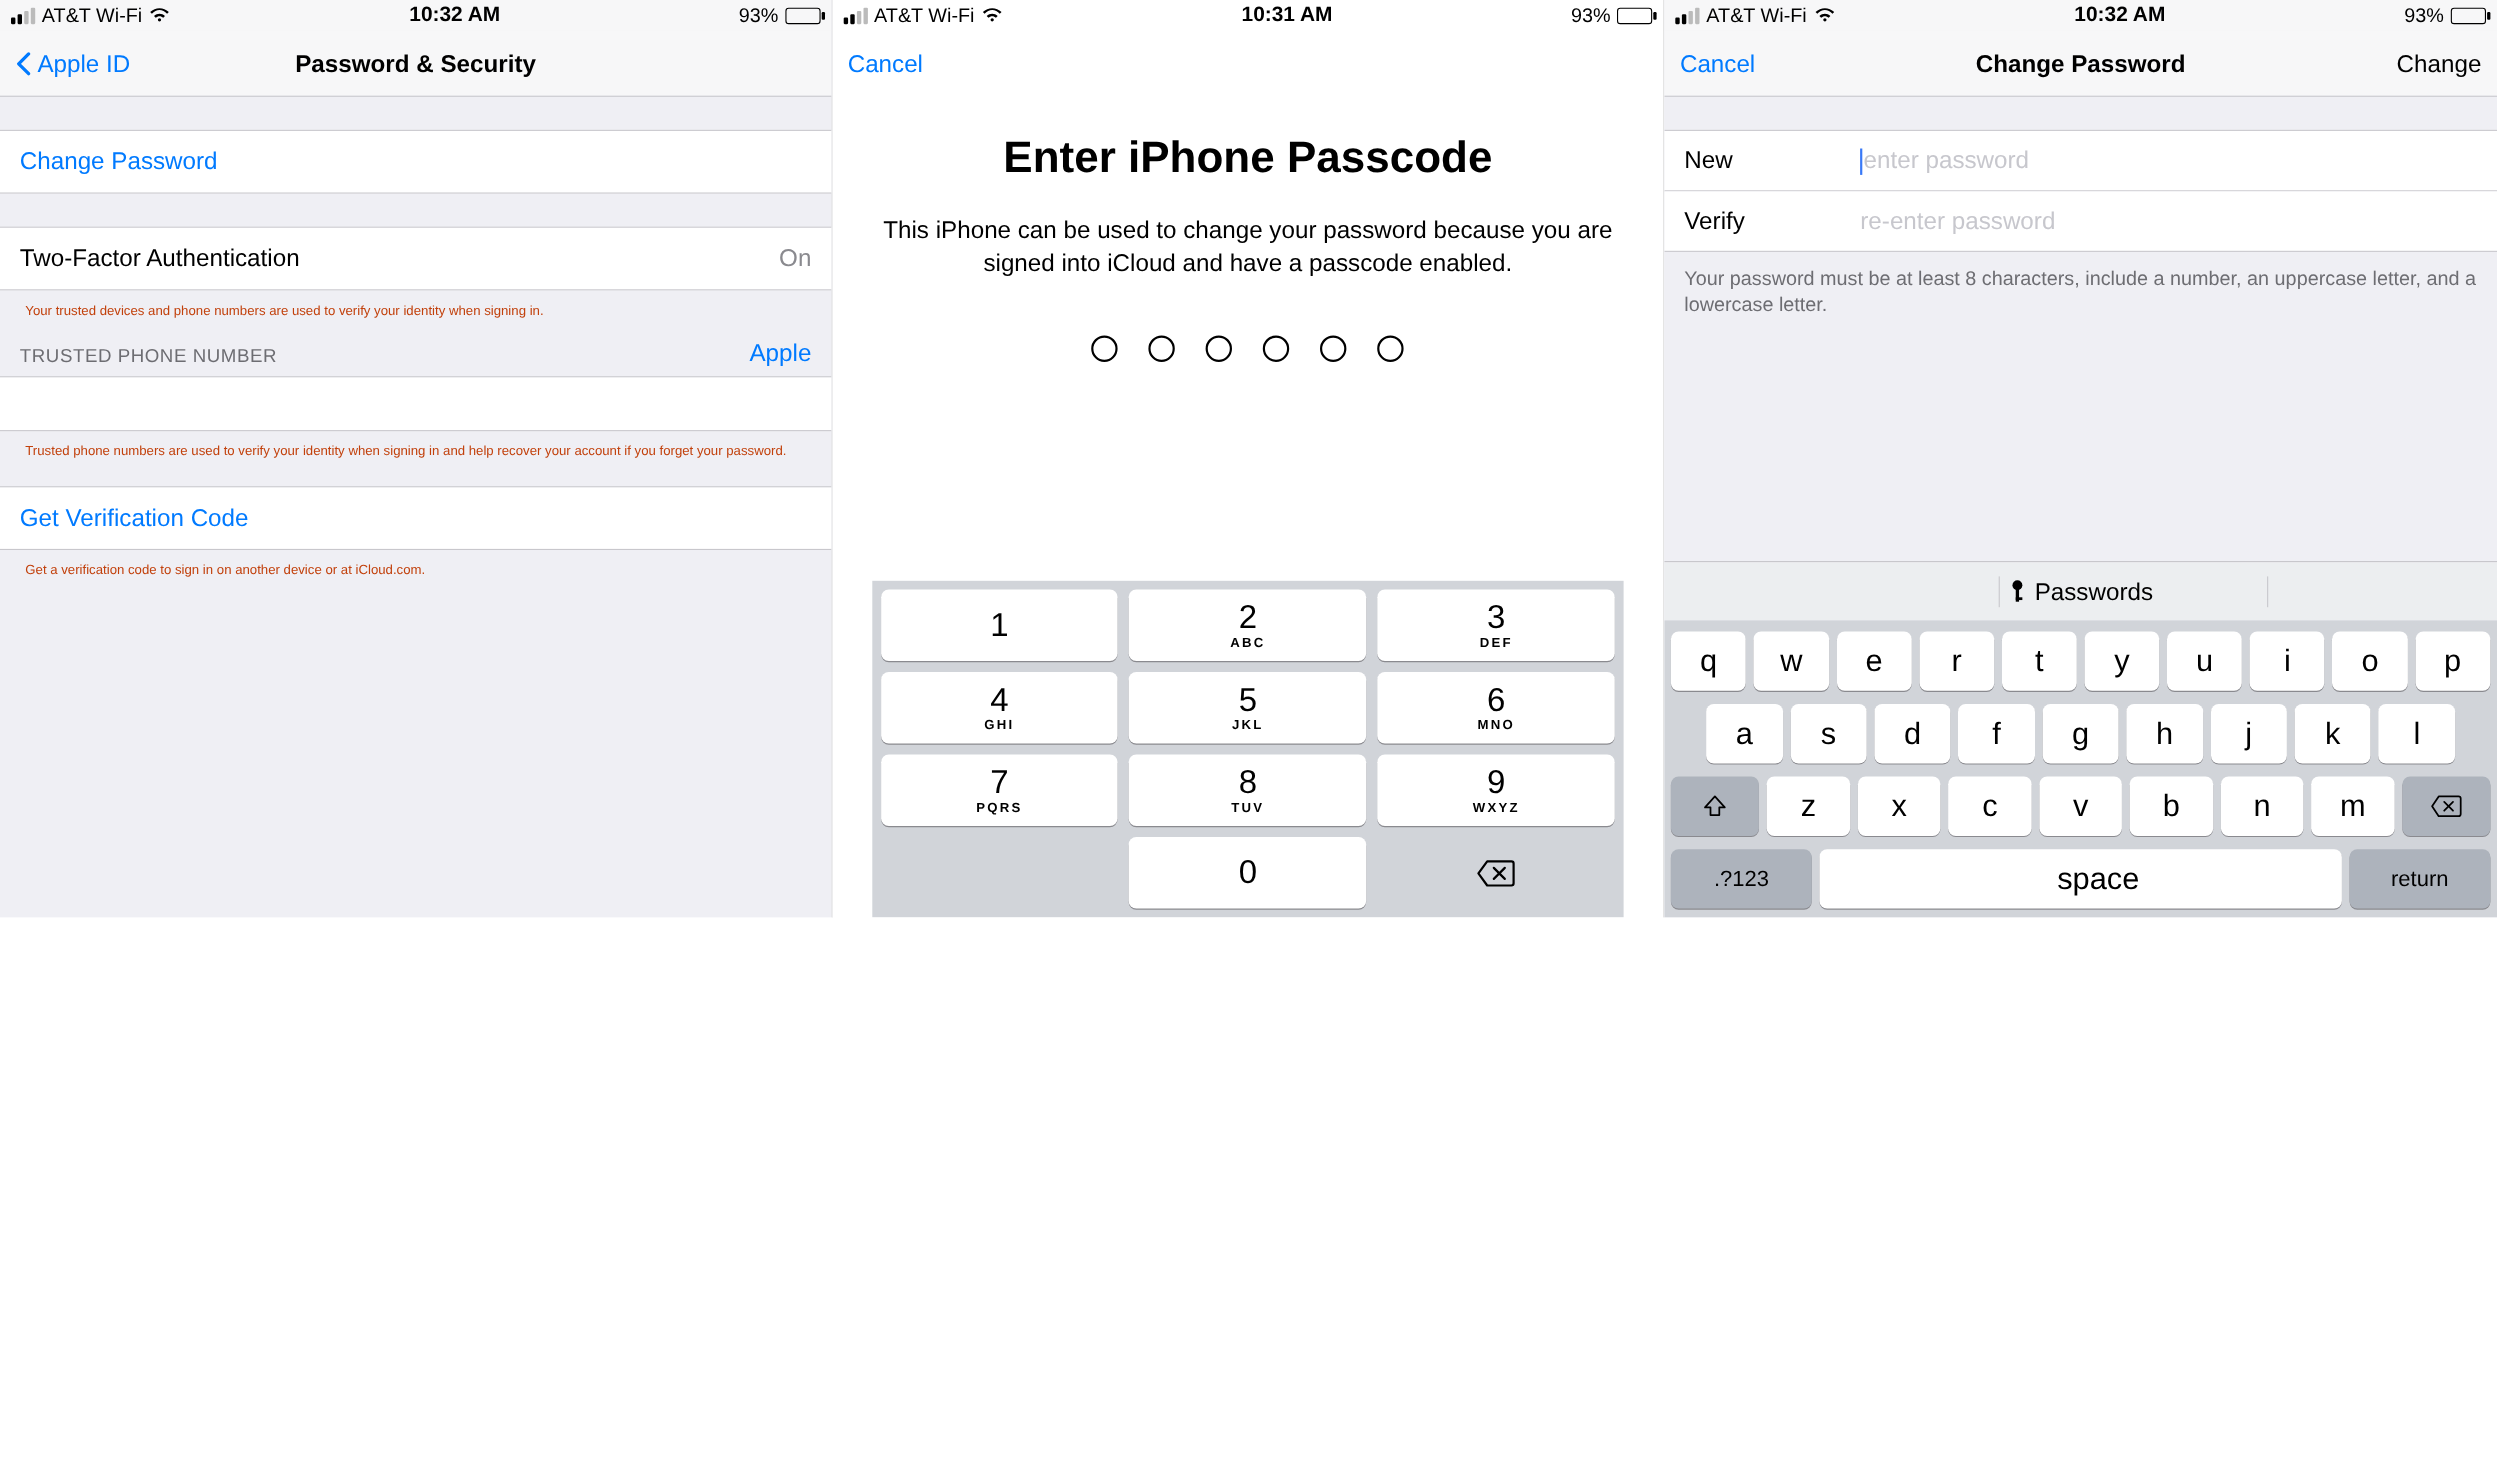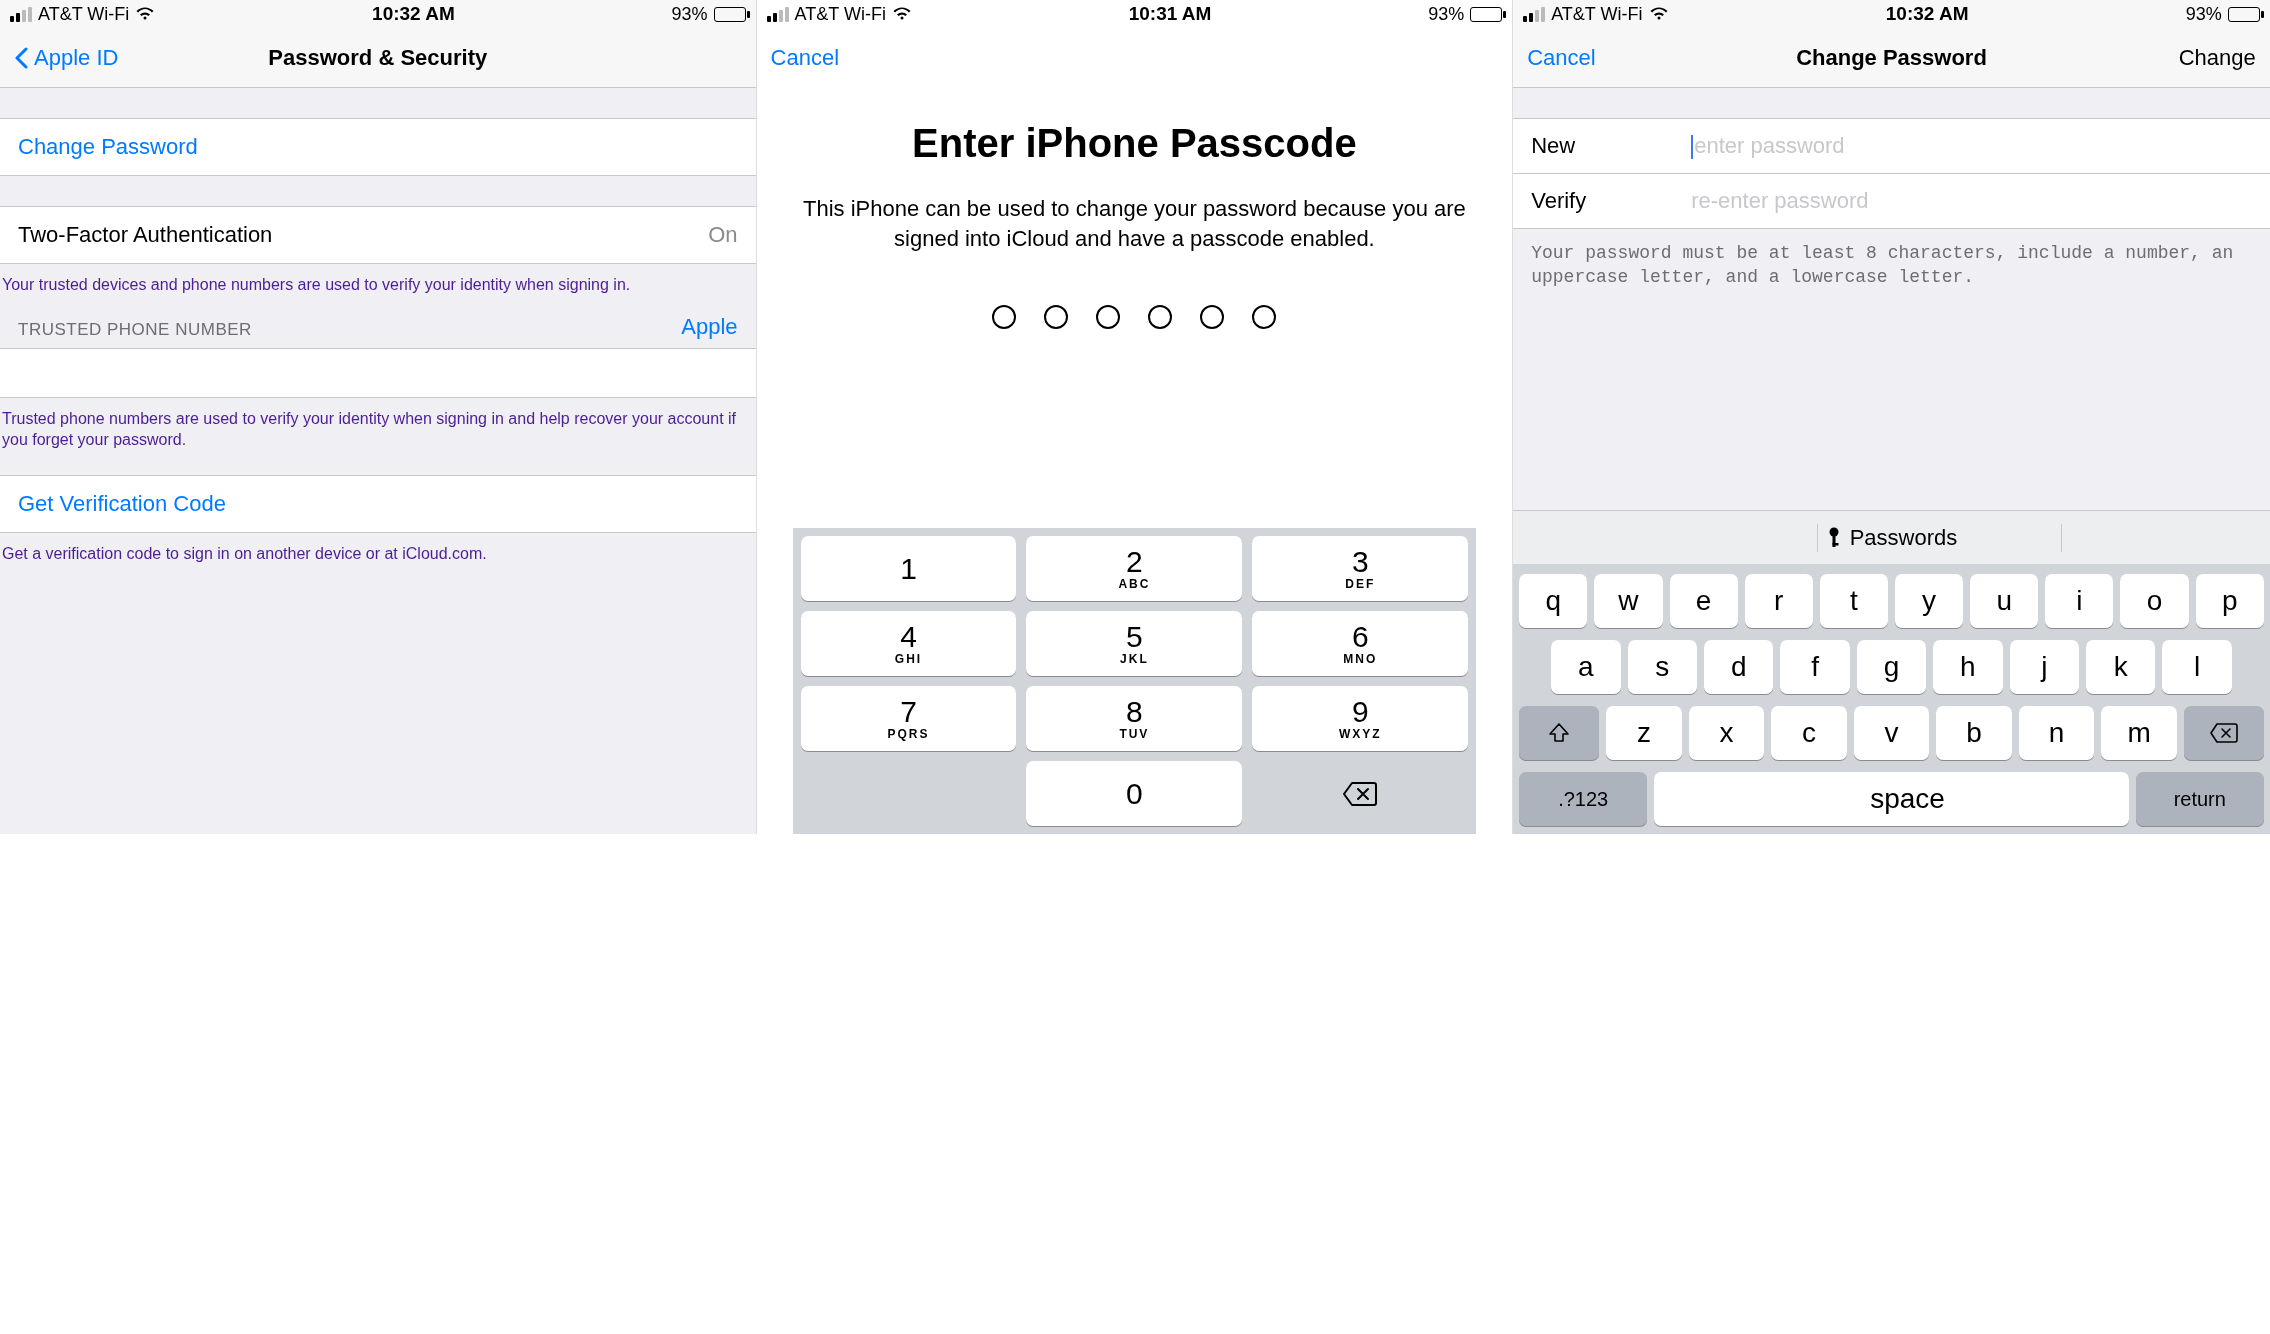"Your password must be at" .note { font-family: Liberation Mono, monospace -> none }
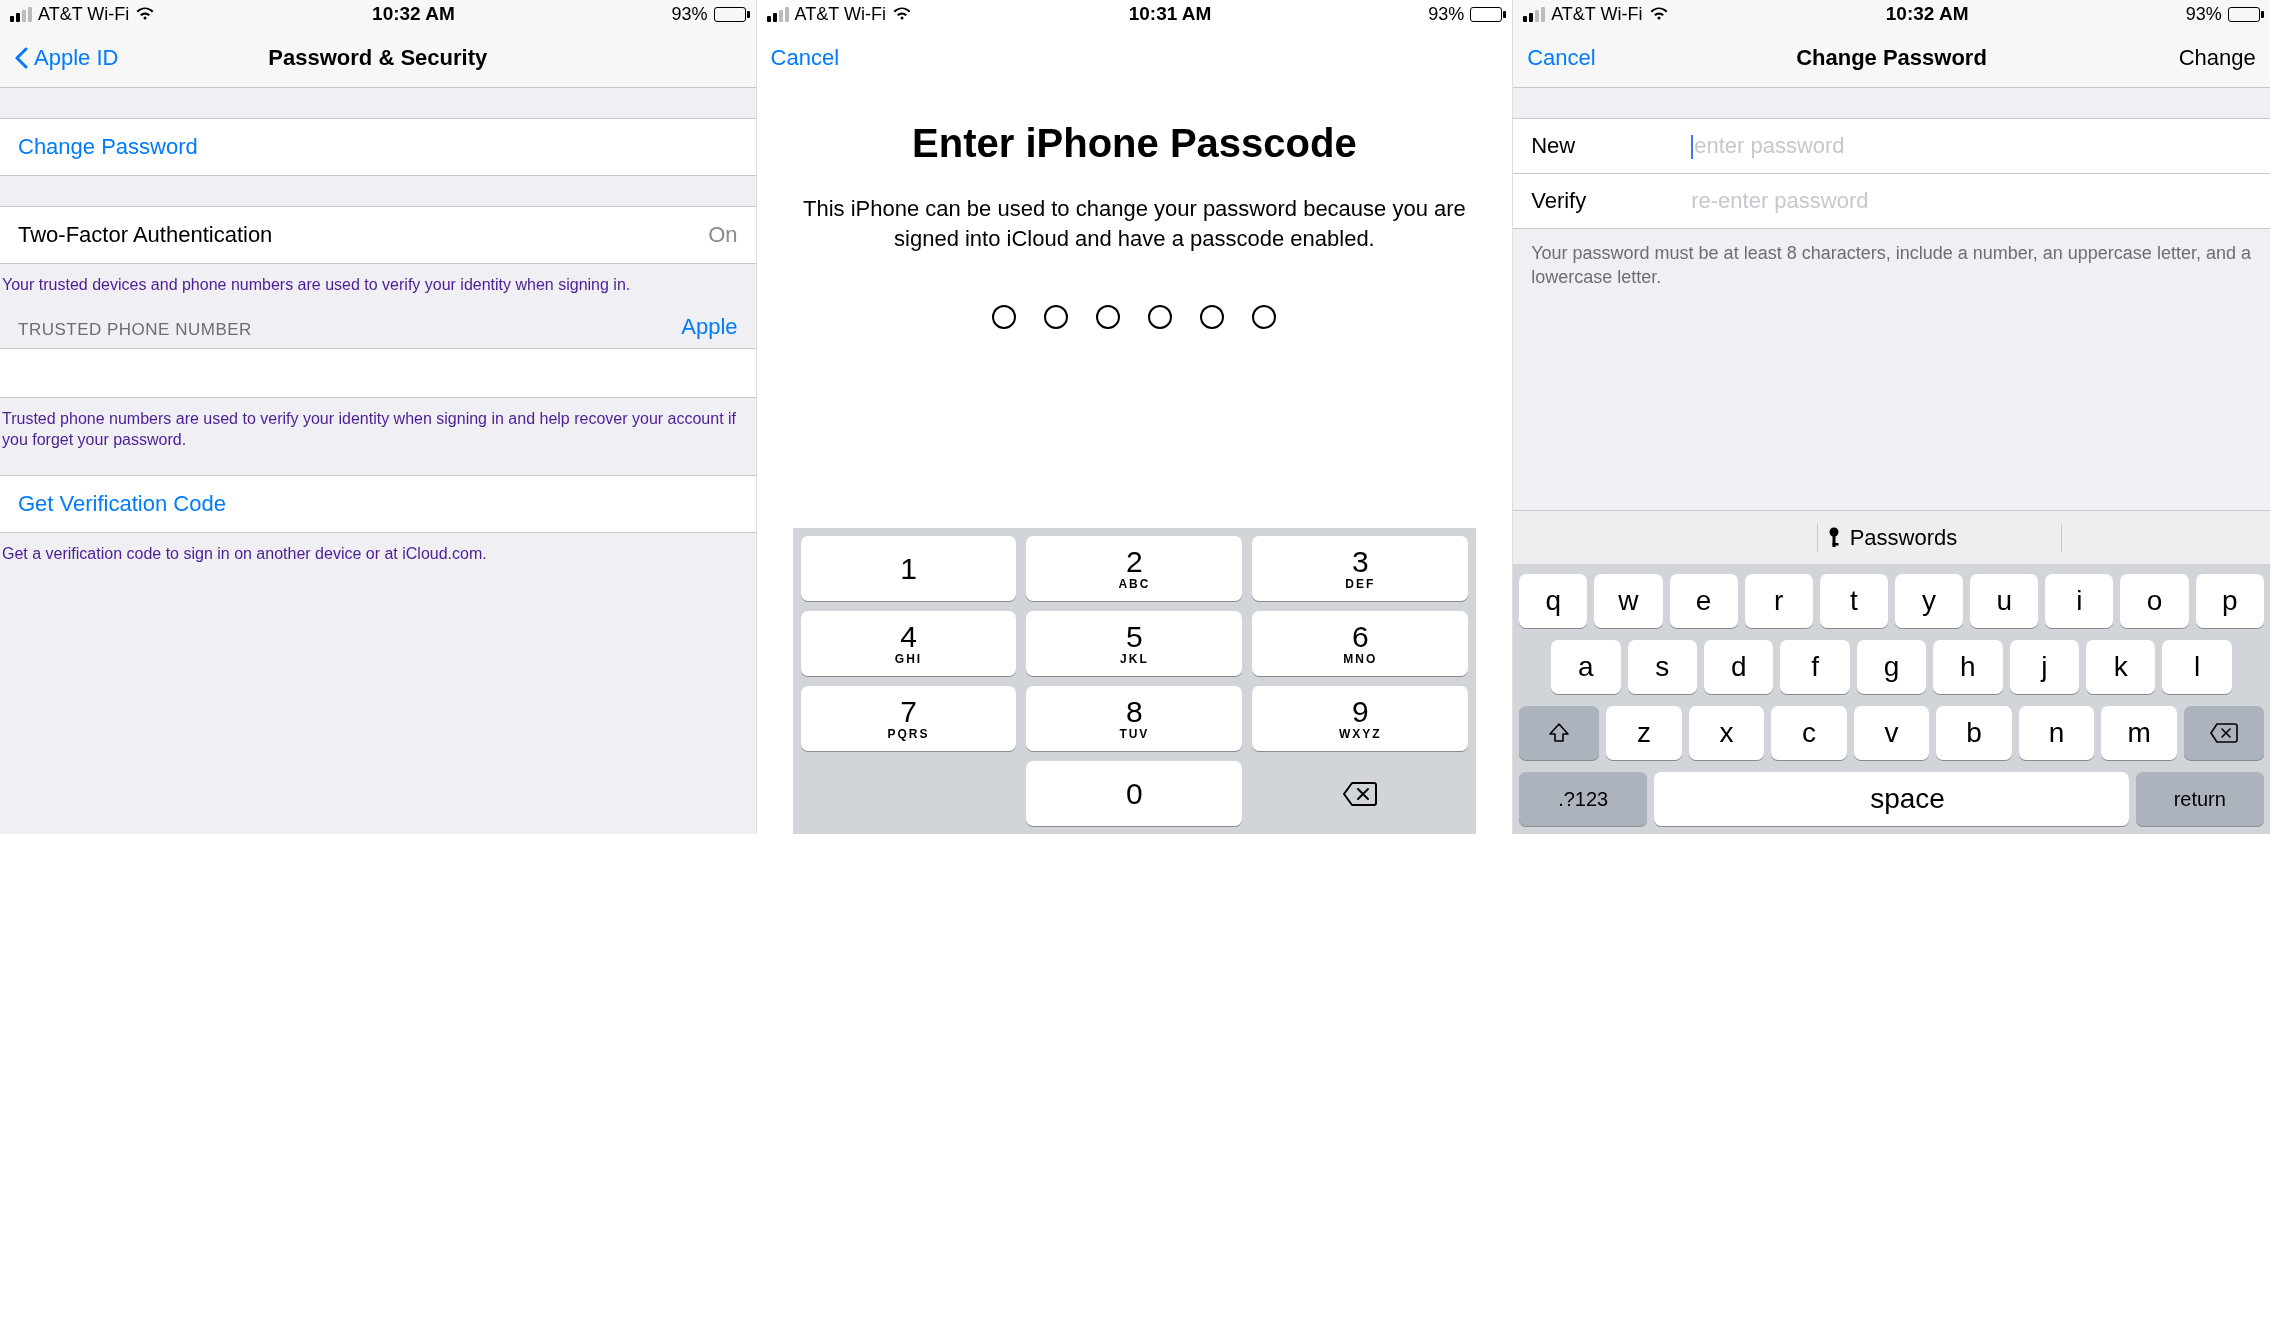"Your trusted devices and phone" .footer { color: #4c1d95 -> #c2410c; font-size: 16px -> 12px; padding: 10px 18px 0 2px -> 10px 18px 0 23px }
